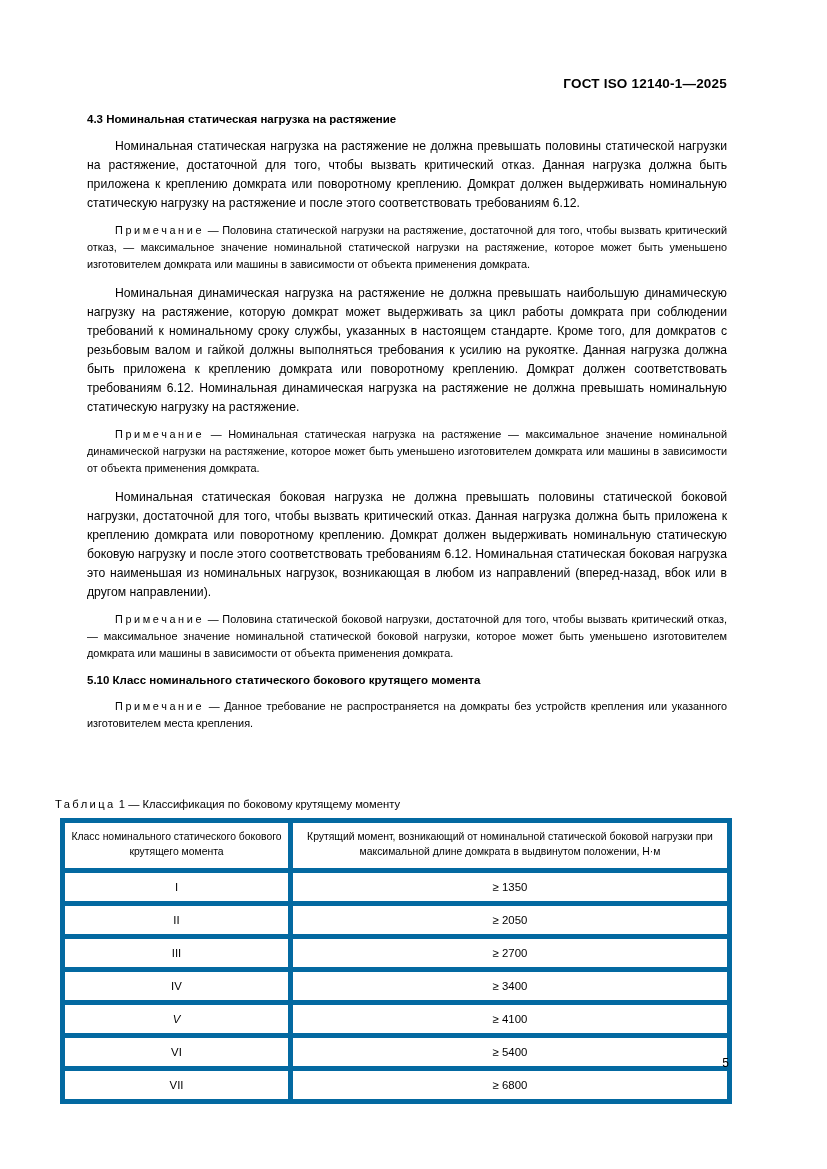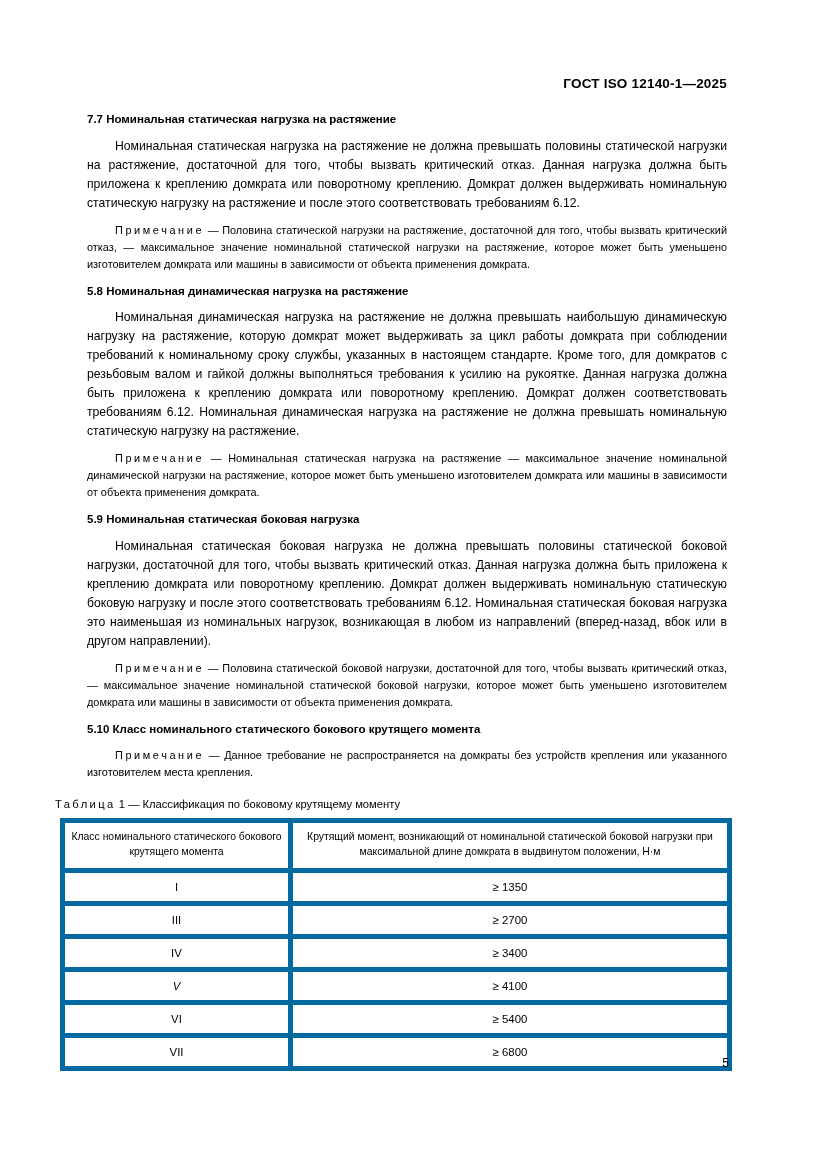"7.7 Номинальная статическая нагрузка на" h2.sec-title { text: 7.7 -> 4.3 }
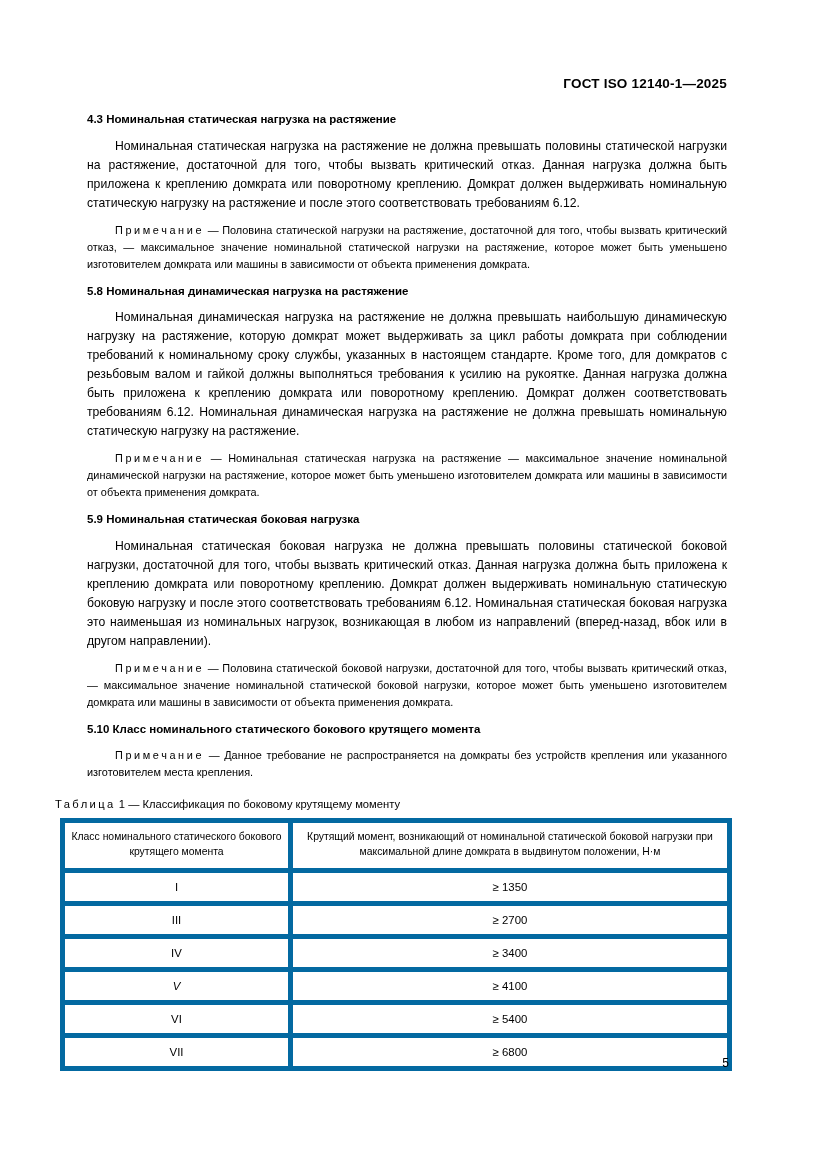"5.8 Номинальная динамическая нагрузка на" h2.sec-title { html: <h2>5.8 Номинальная динамическая нагрузка на растяжение</h2> -> none }
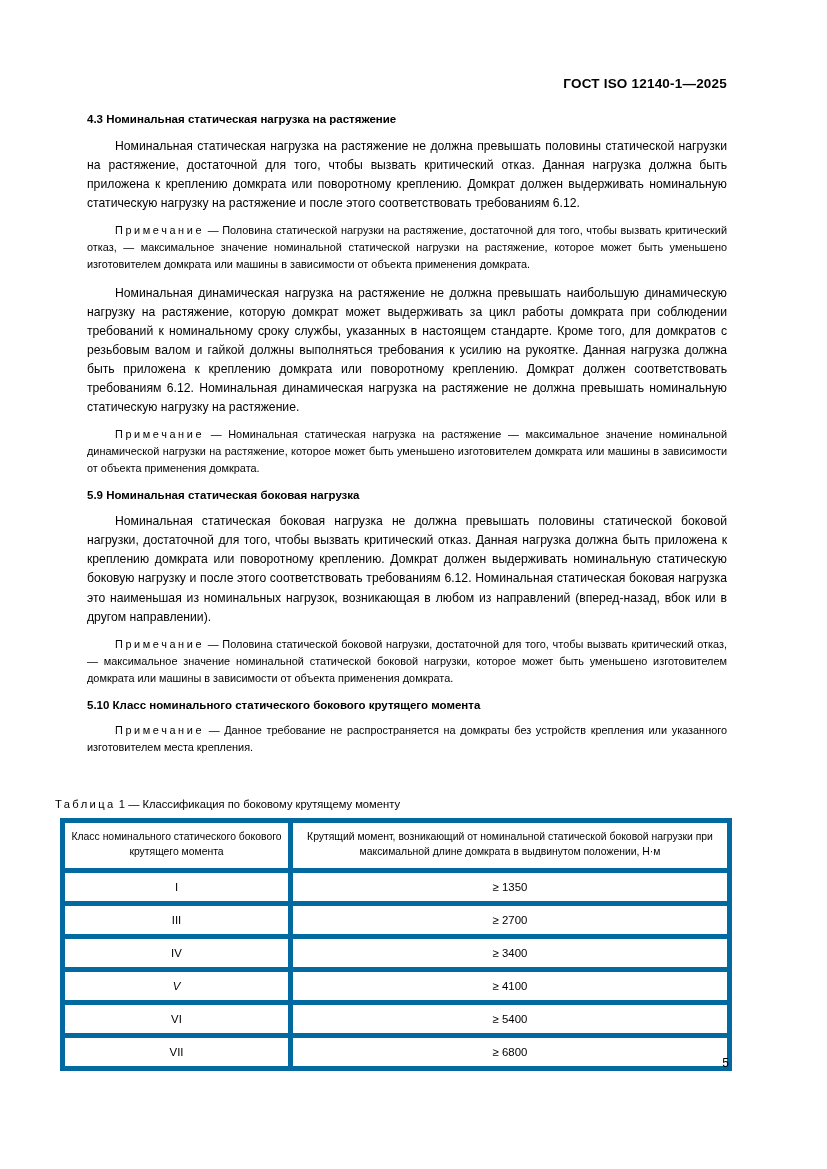"5.9 Номинальная статическая боковая" h2.sec-title { html: <h2>5.9 Номинальная статическая боковая нагрузка</h2> -> none }
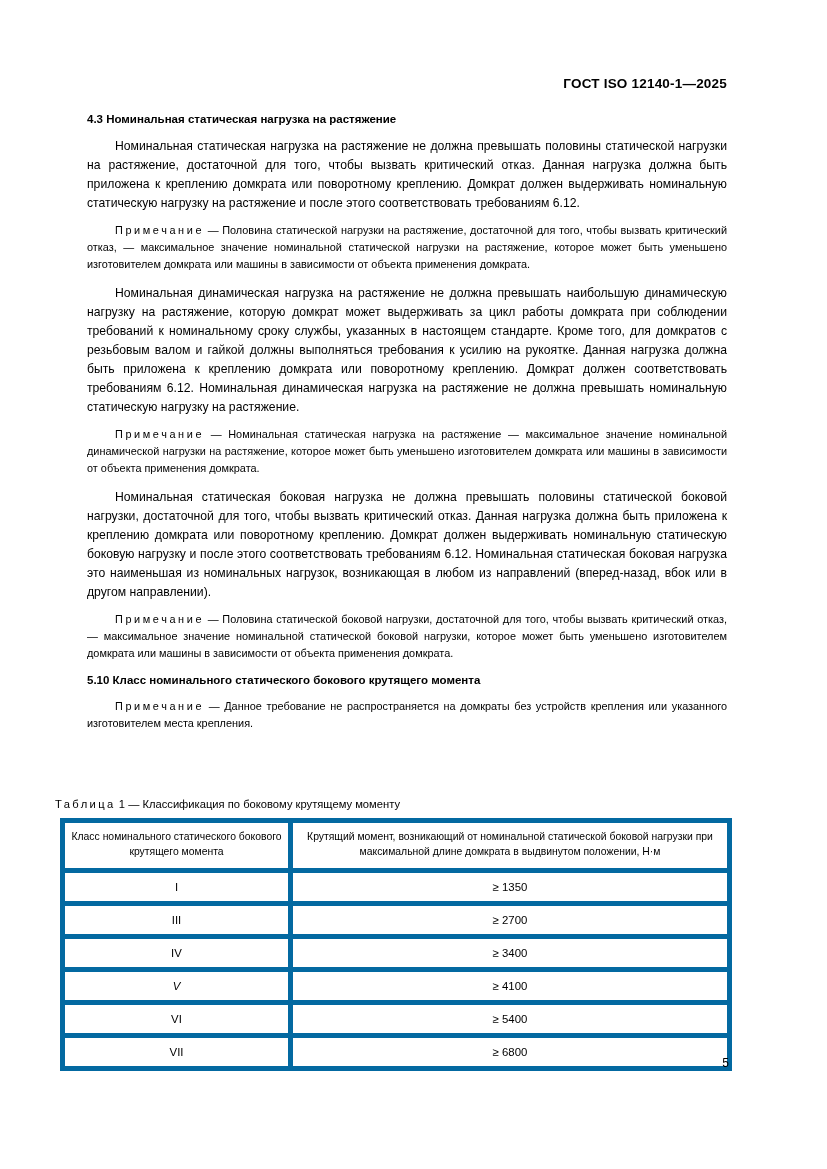"II" tr { html: none -> <tr> <td>II</td> <td>≥ 2050</td> </tr> }
